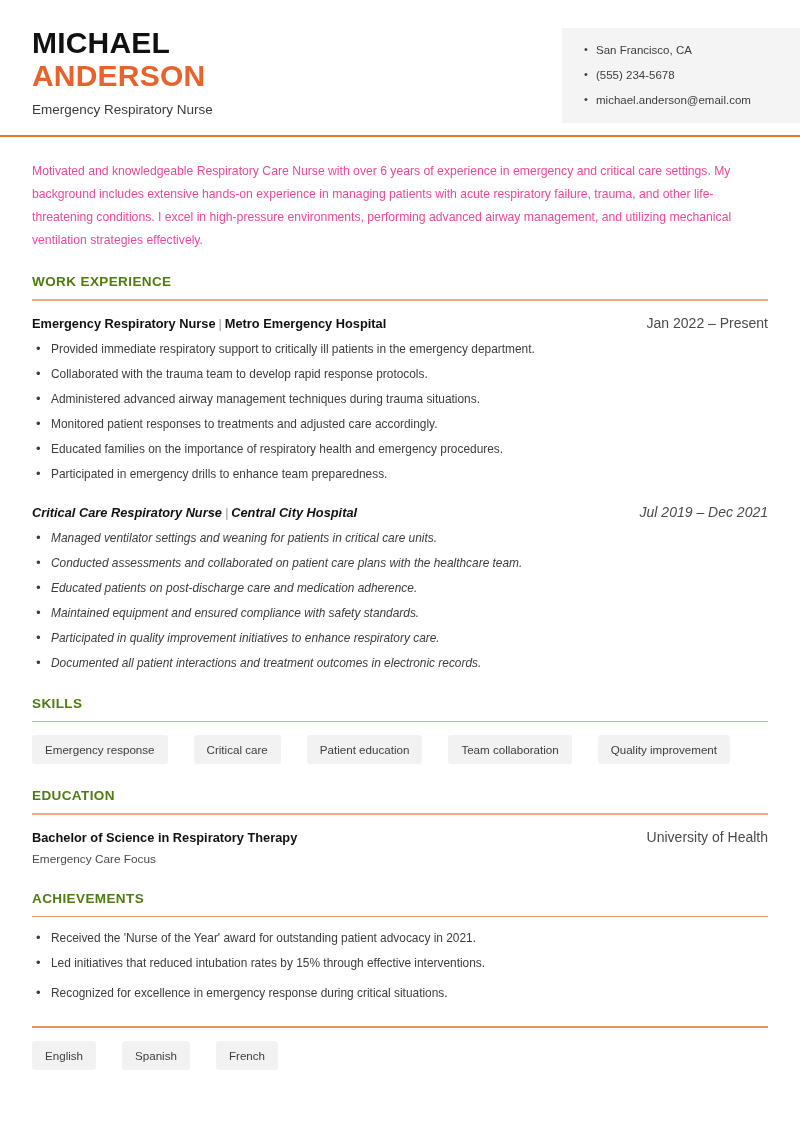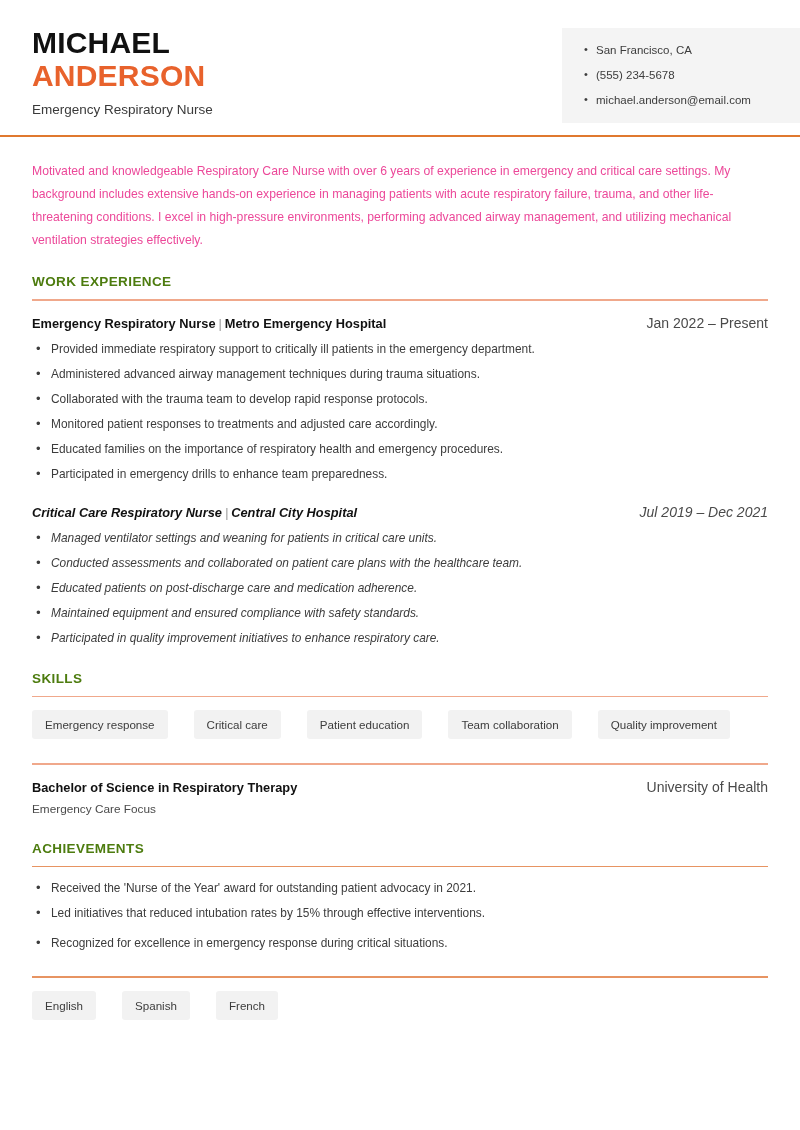"Administered advanced airway management" li.bullet { order: before "Collaborated with the trauma team" -> after "Collaborated with the trauma team" }
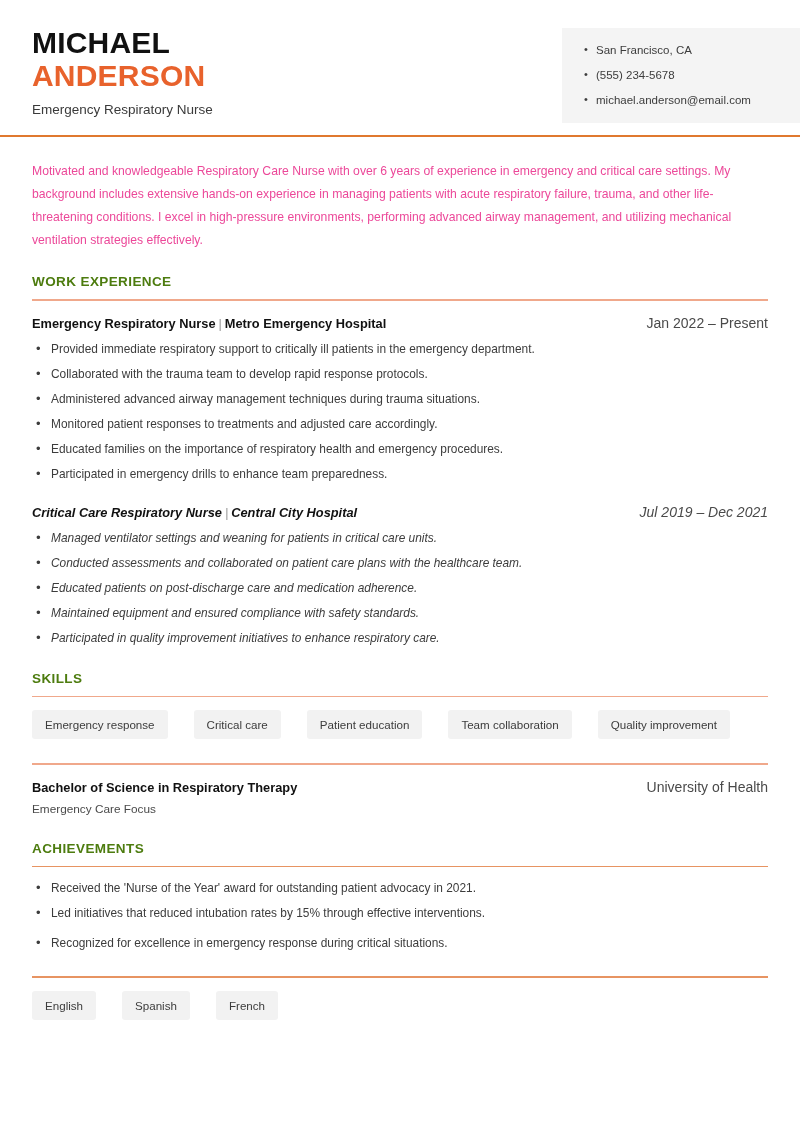"Documented all patient interactions and" li.bullet { html: none -> <li>Documented all patient interactions and treatment outcomes in electronic records.</li> }
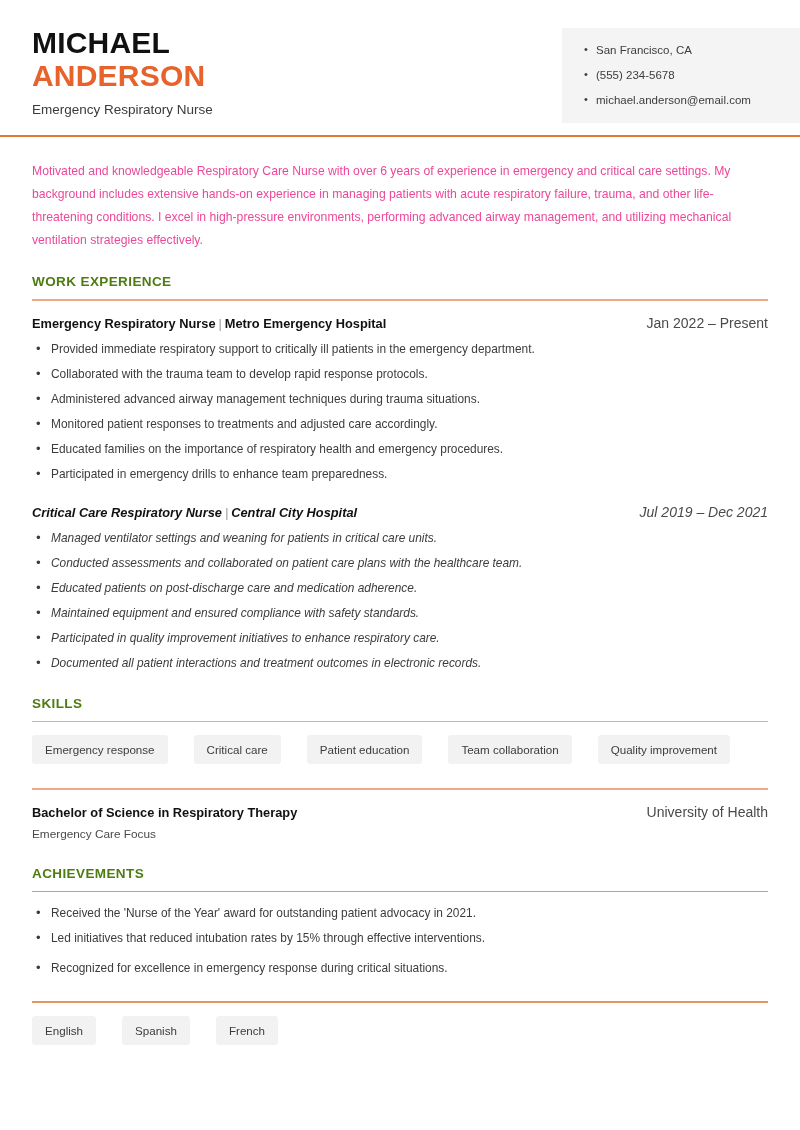"EDUCATION" div.section-title { html: none -> <div>EDUCATION</div> }
